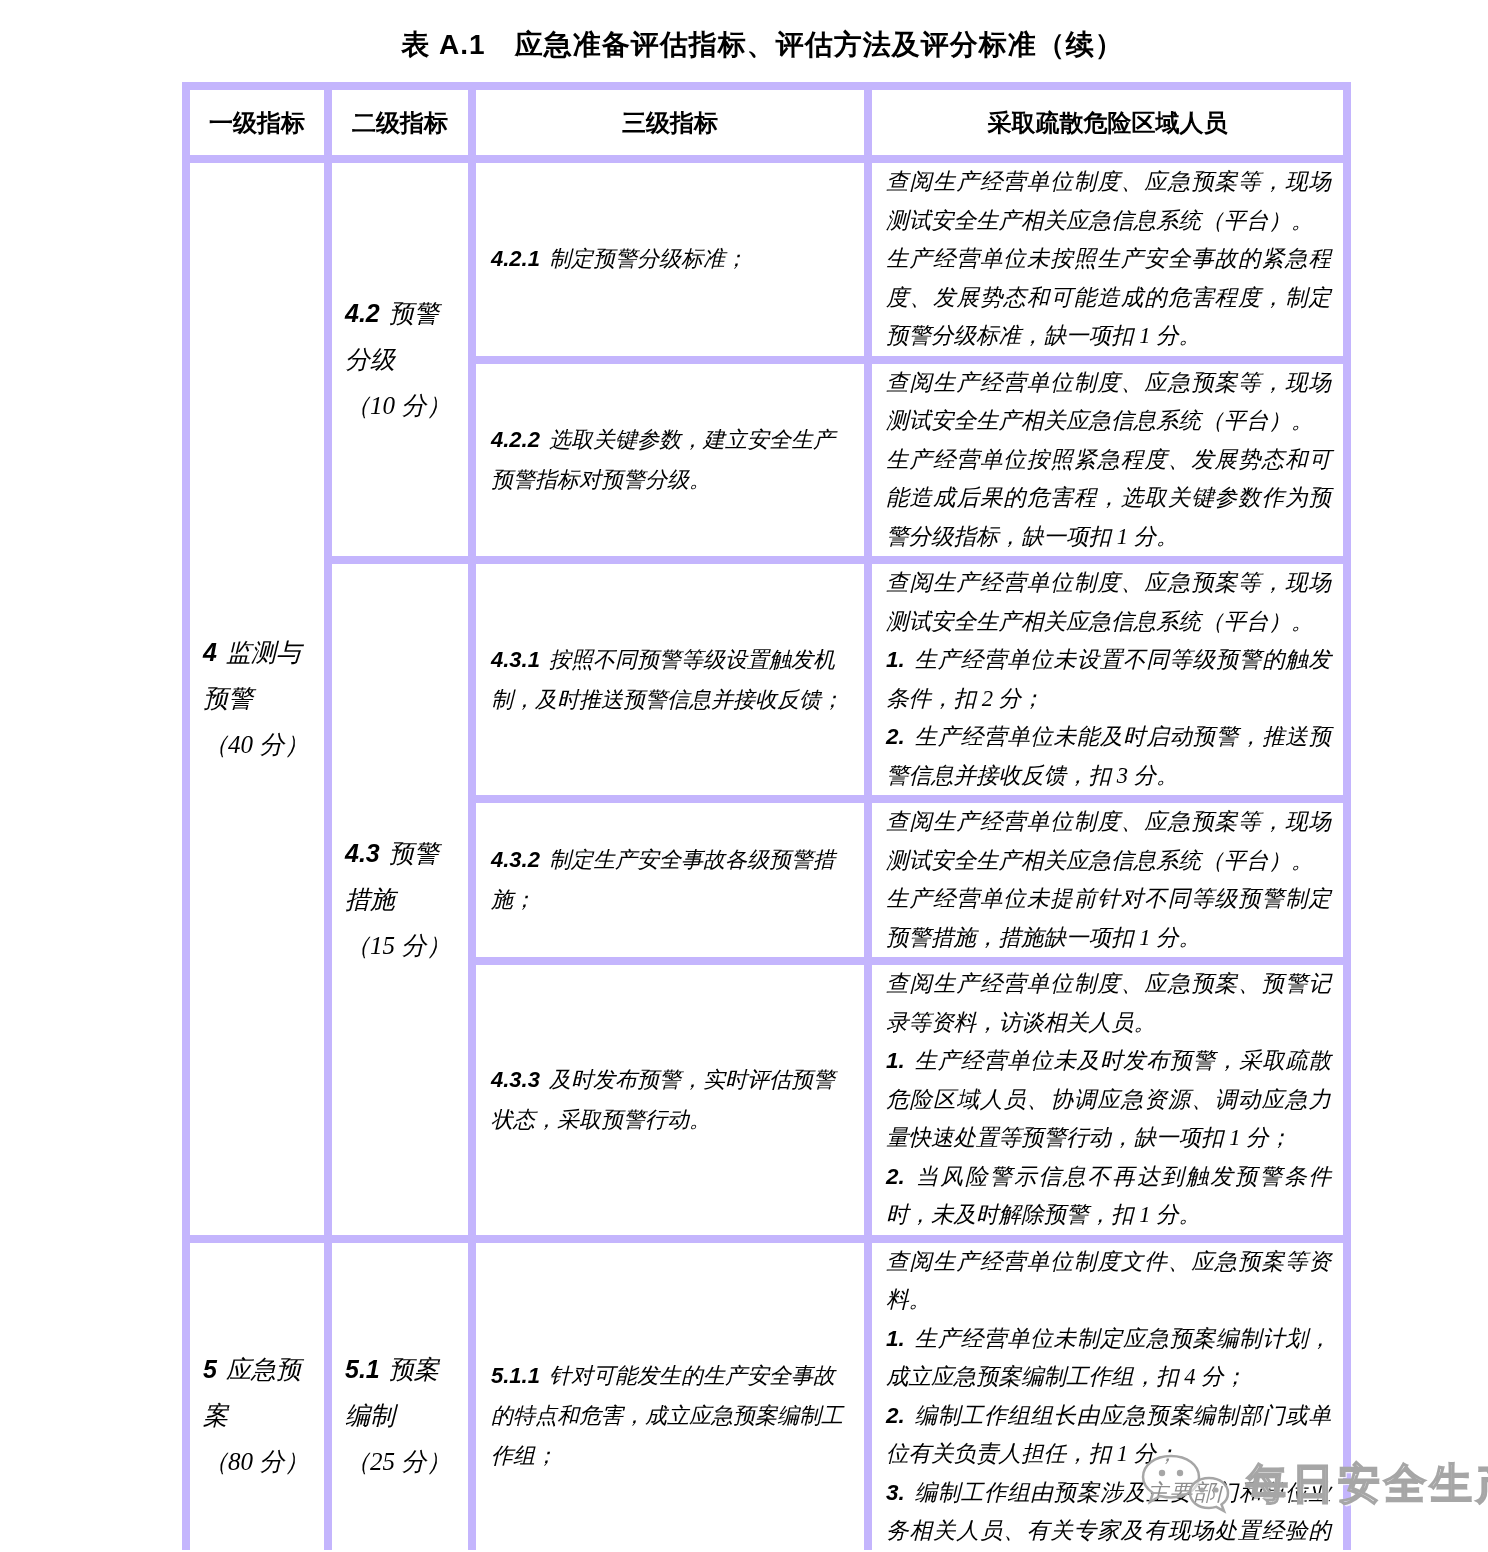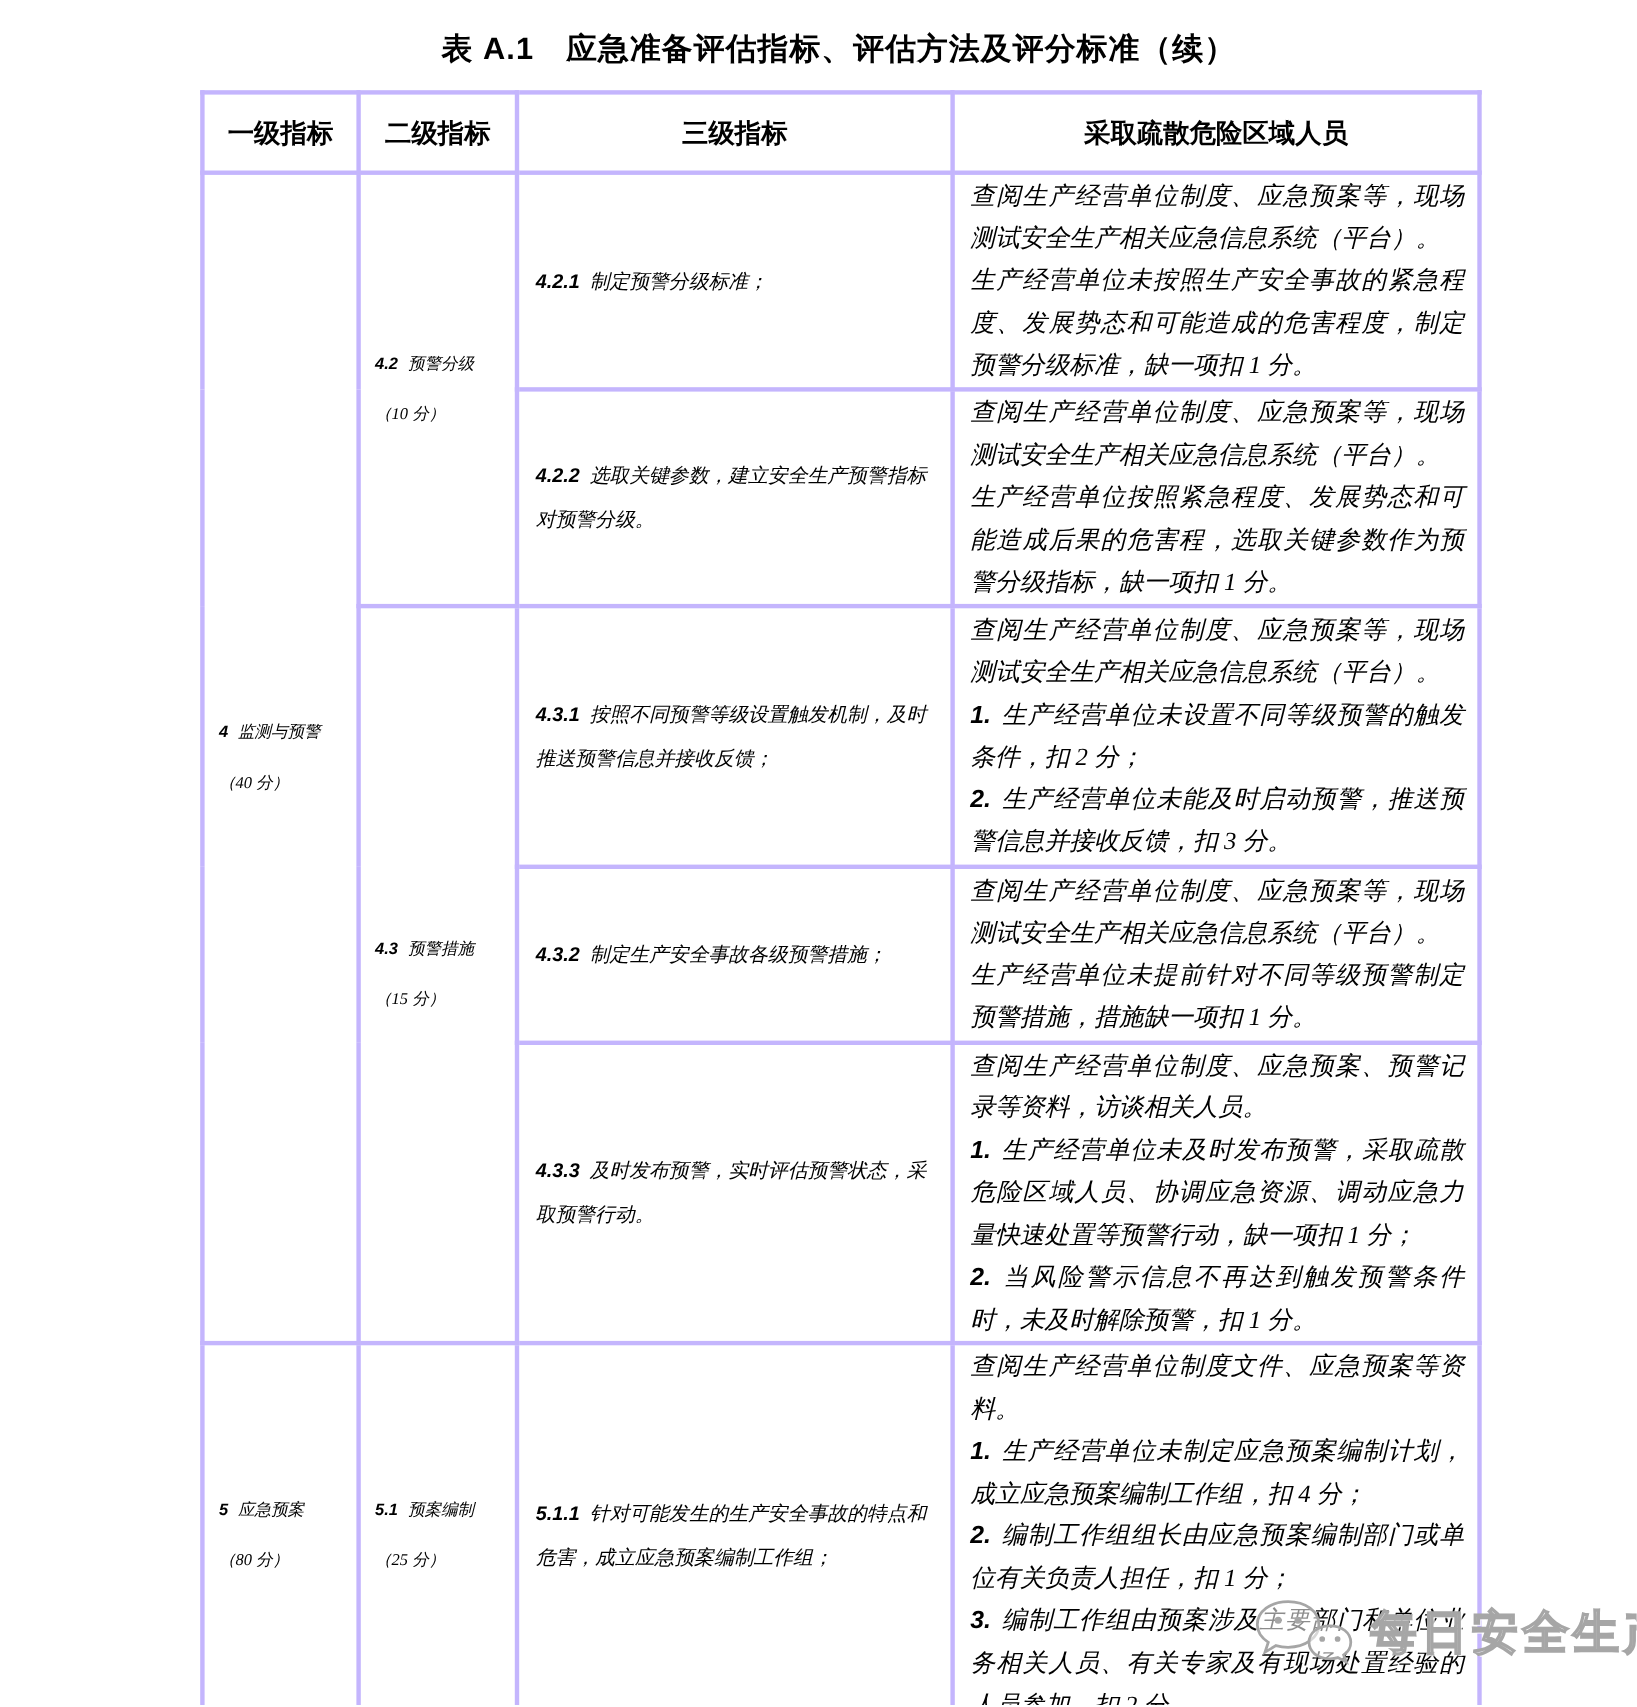"一级指标" .eval th,.eval td { border: 4px solid #c4b5fd -> 8px solid #c4b5fd }
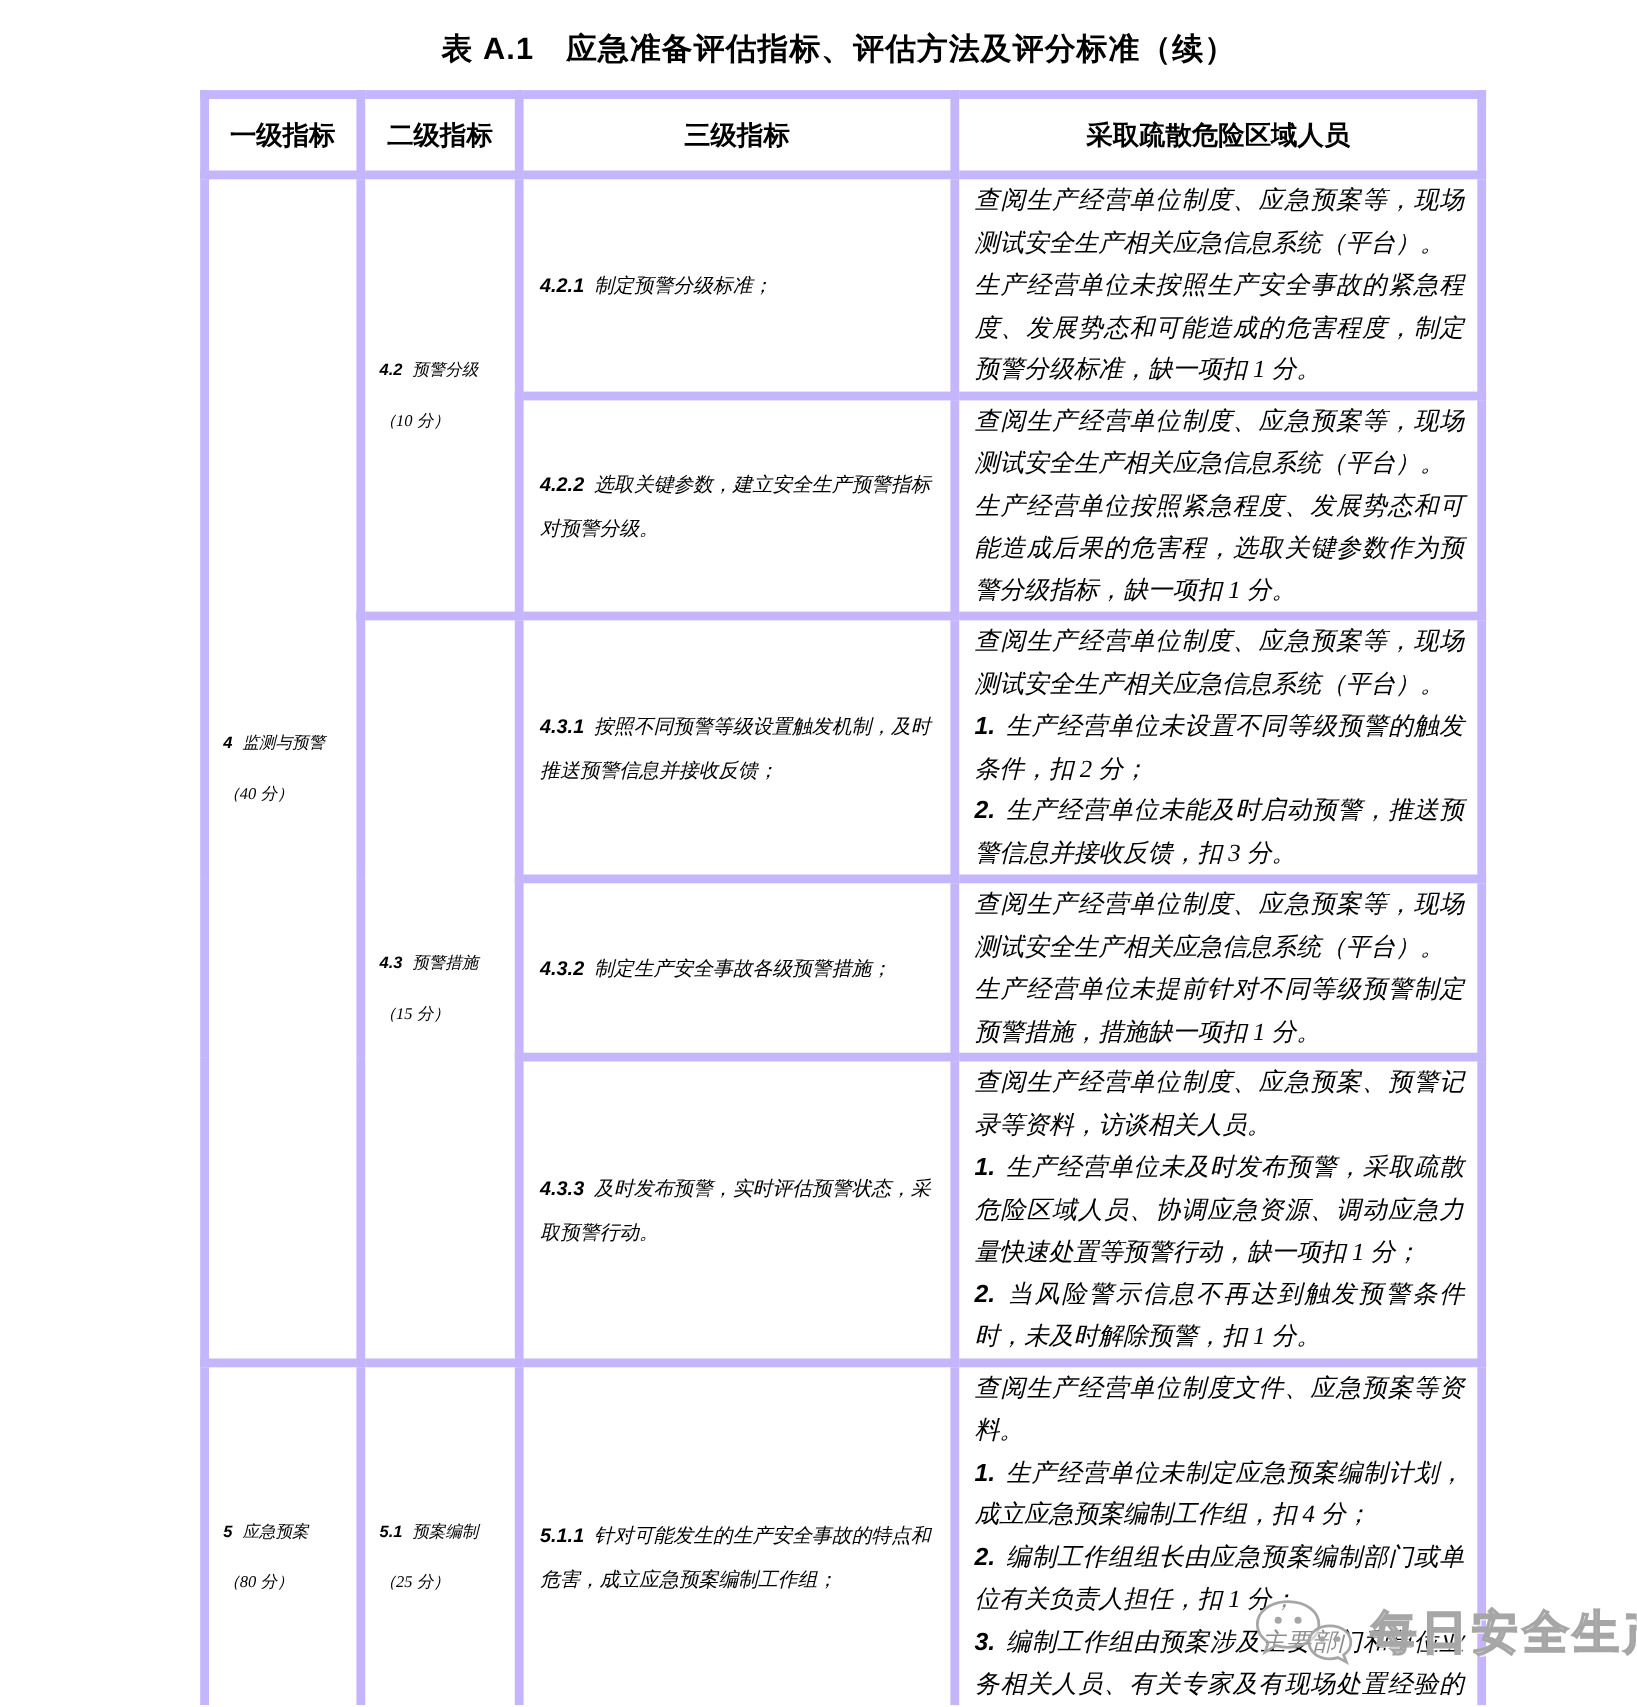"4.2.1 制定预警分级标准；" td.c3 { font-size: 18px -> 22px }
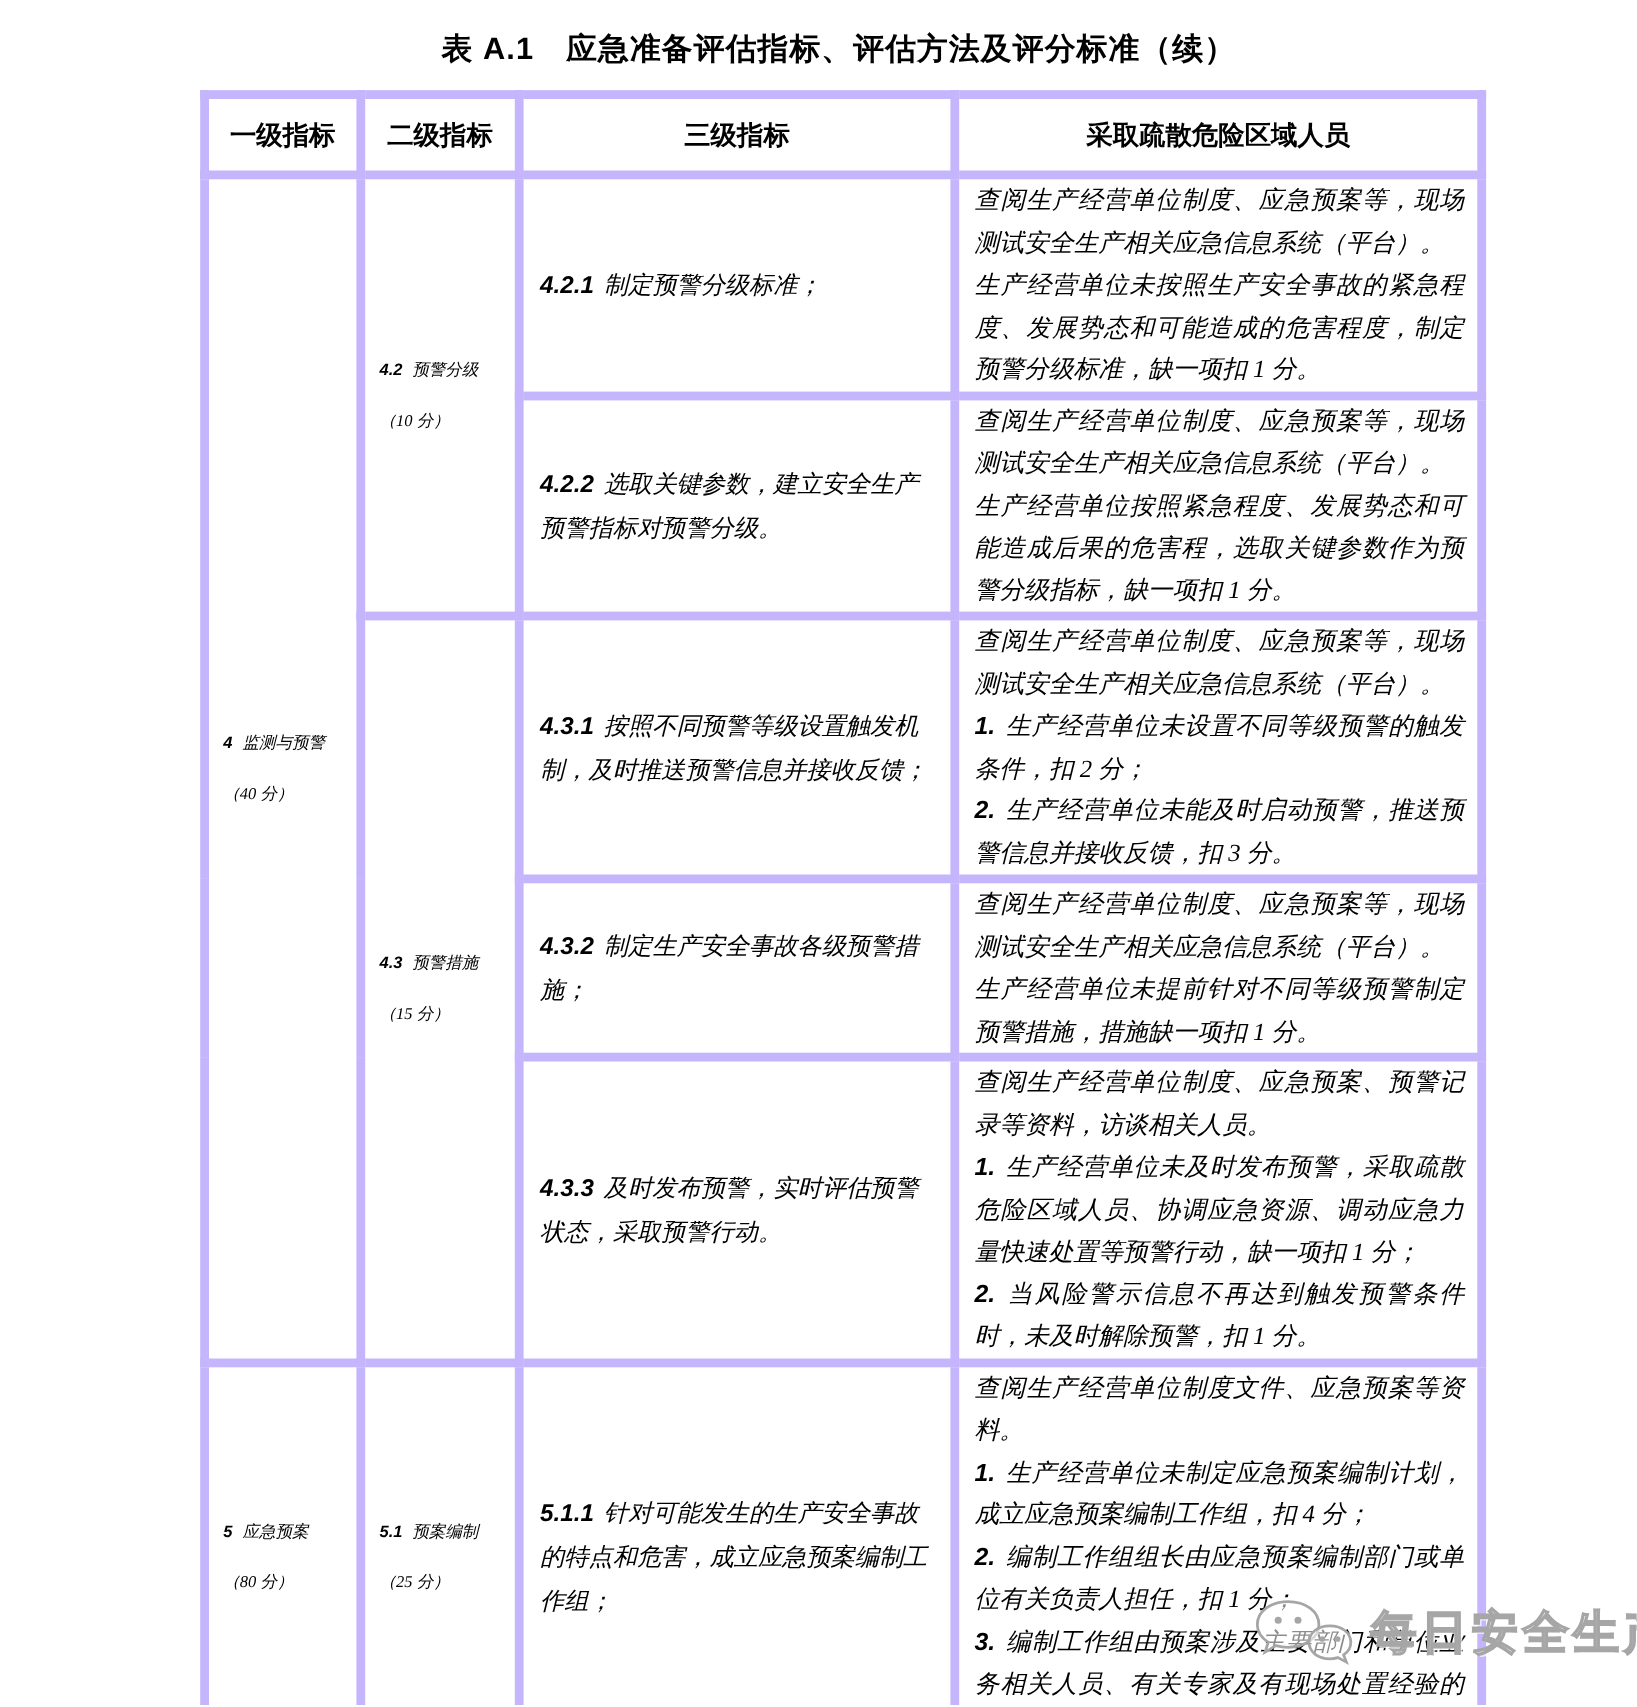"4.2 预警分级" td.c1,td.c2 { font-size: 15px -> 25px }
